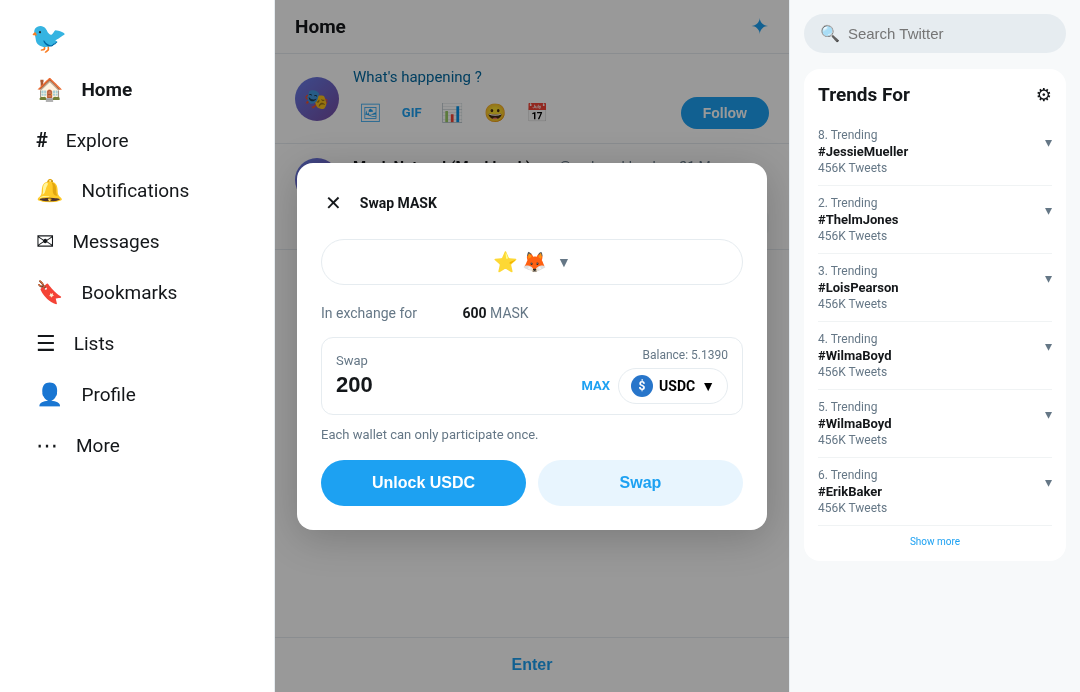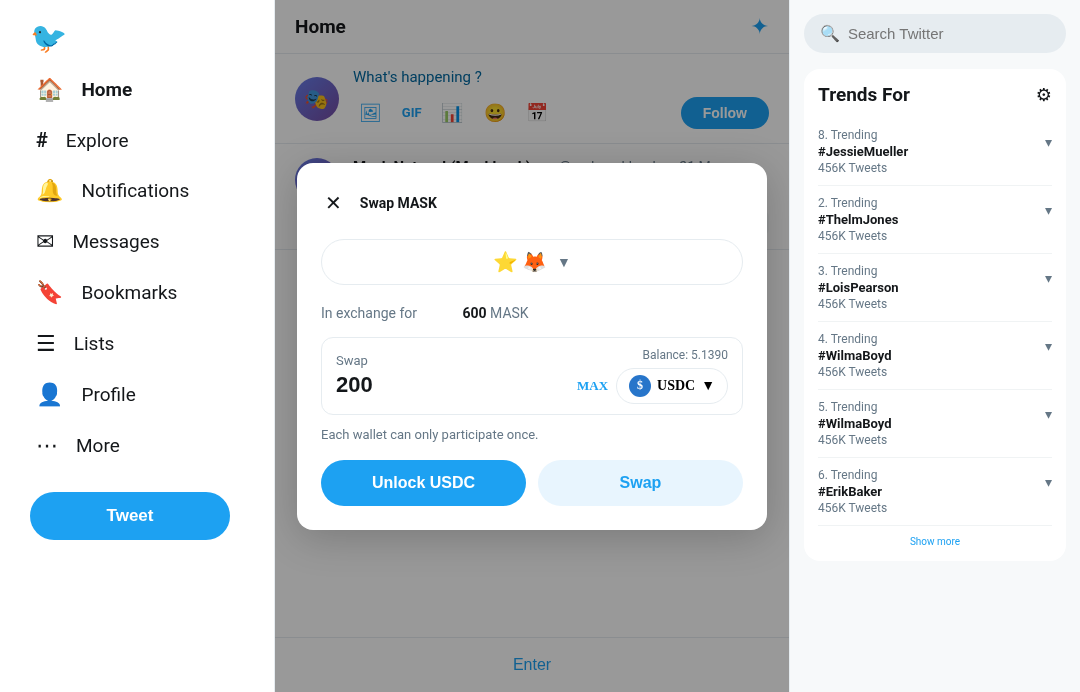"MAX" div { font-family: Liberation Serif, serif -> none }
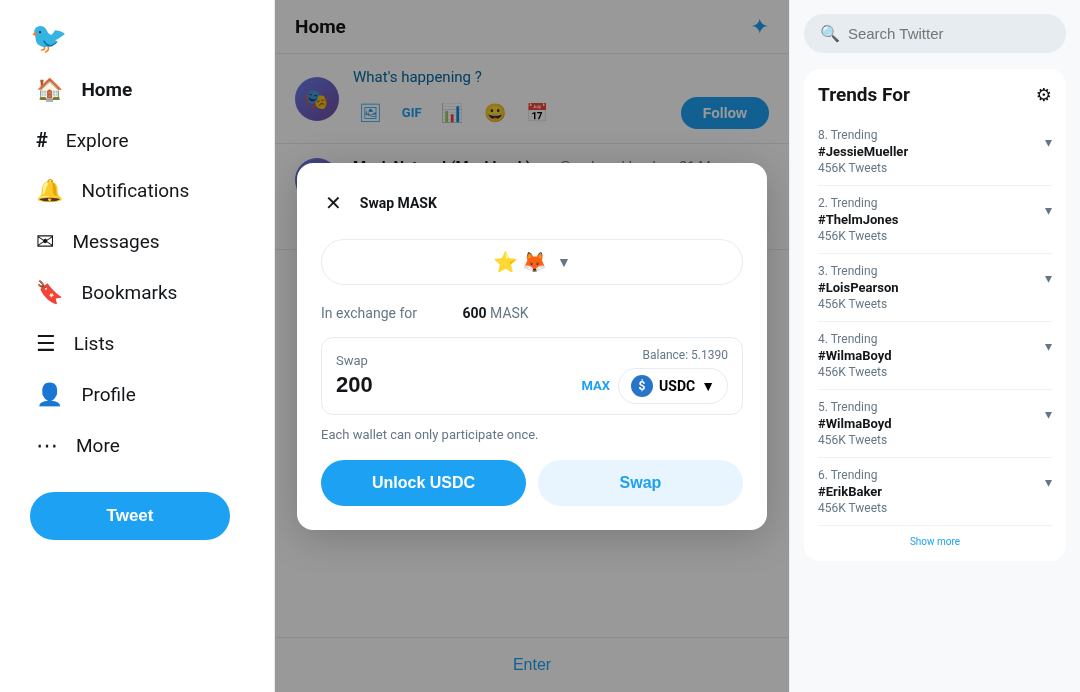"Tweet" button.tweet-btn { html: <button>Tweet</button> -> none }
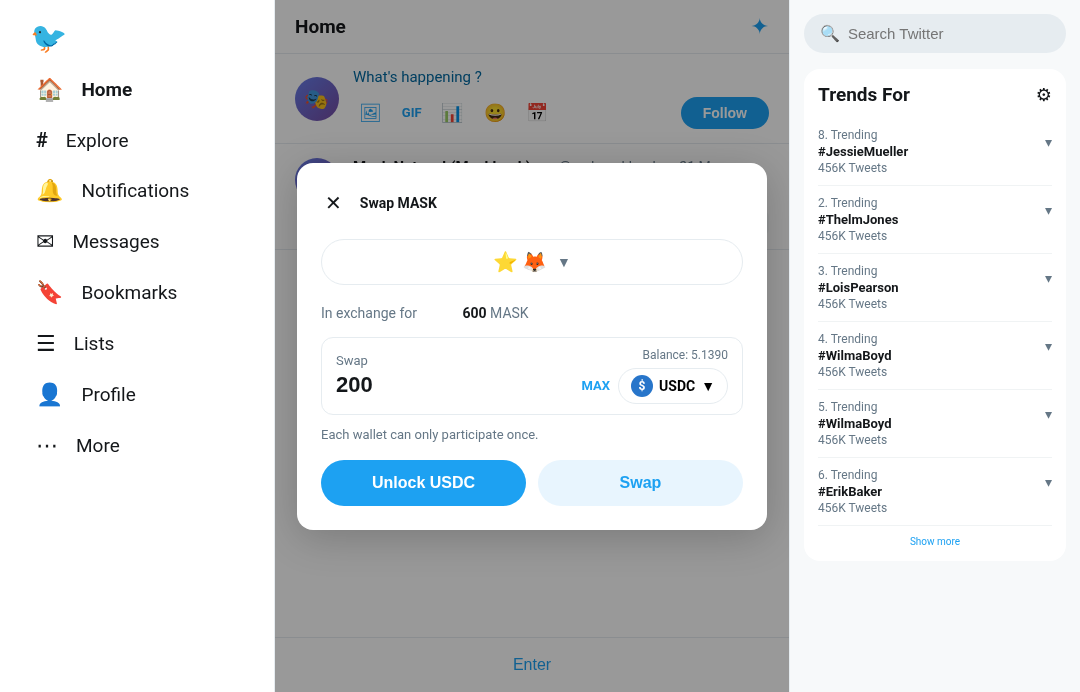"Enter" .enter-btn { font-weight: 400 -> 700 }
